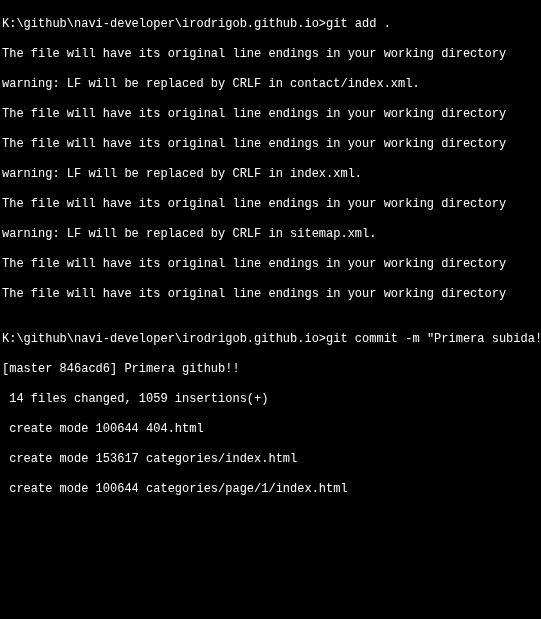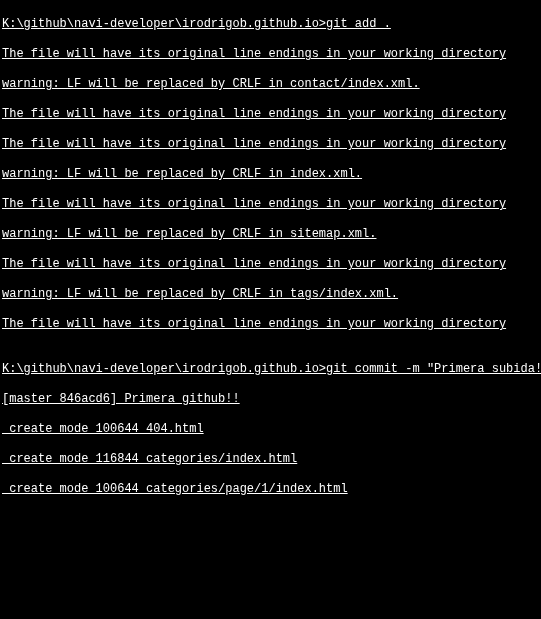"K:\github\navi-developer\irodrigob.githu" .line { text-decoration: underline -> none }
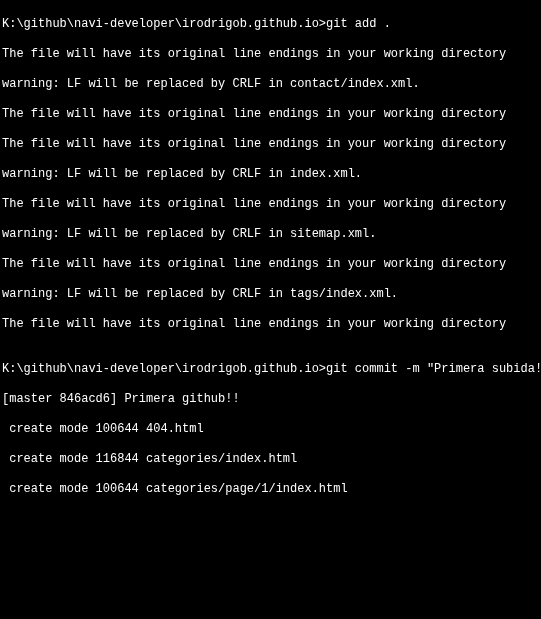"warning: LF will be replaced by CRLF in tags/index.xml." span.line { html: <span>warning: LF will be replaced by CRLF in tags/index.xml.</span> -> none }
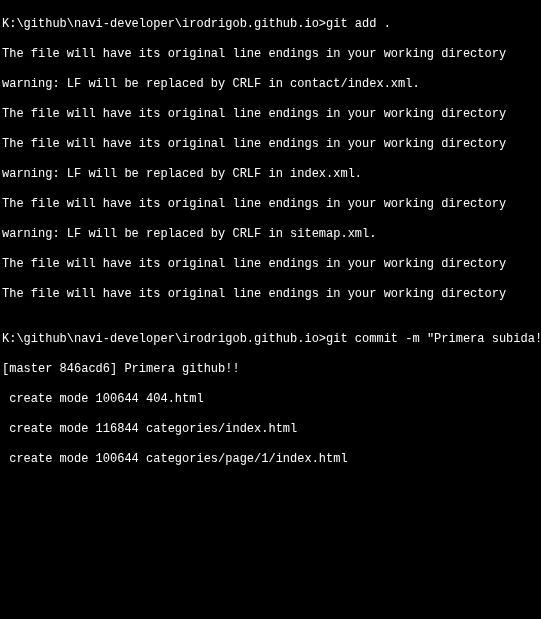"14 files changed, 1059 insertions(+)" span.line { html: none -> <span> 14 files changed, 1059 insertions(+)</span> }
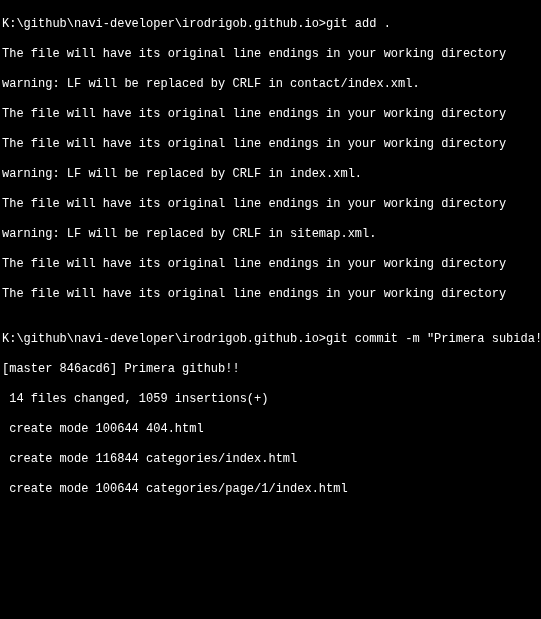"create mode 116844 categories/index.html" span.line { text: 116844 -> 153617 }
